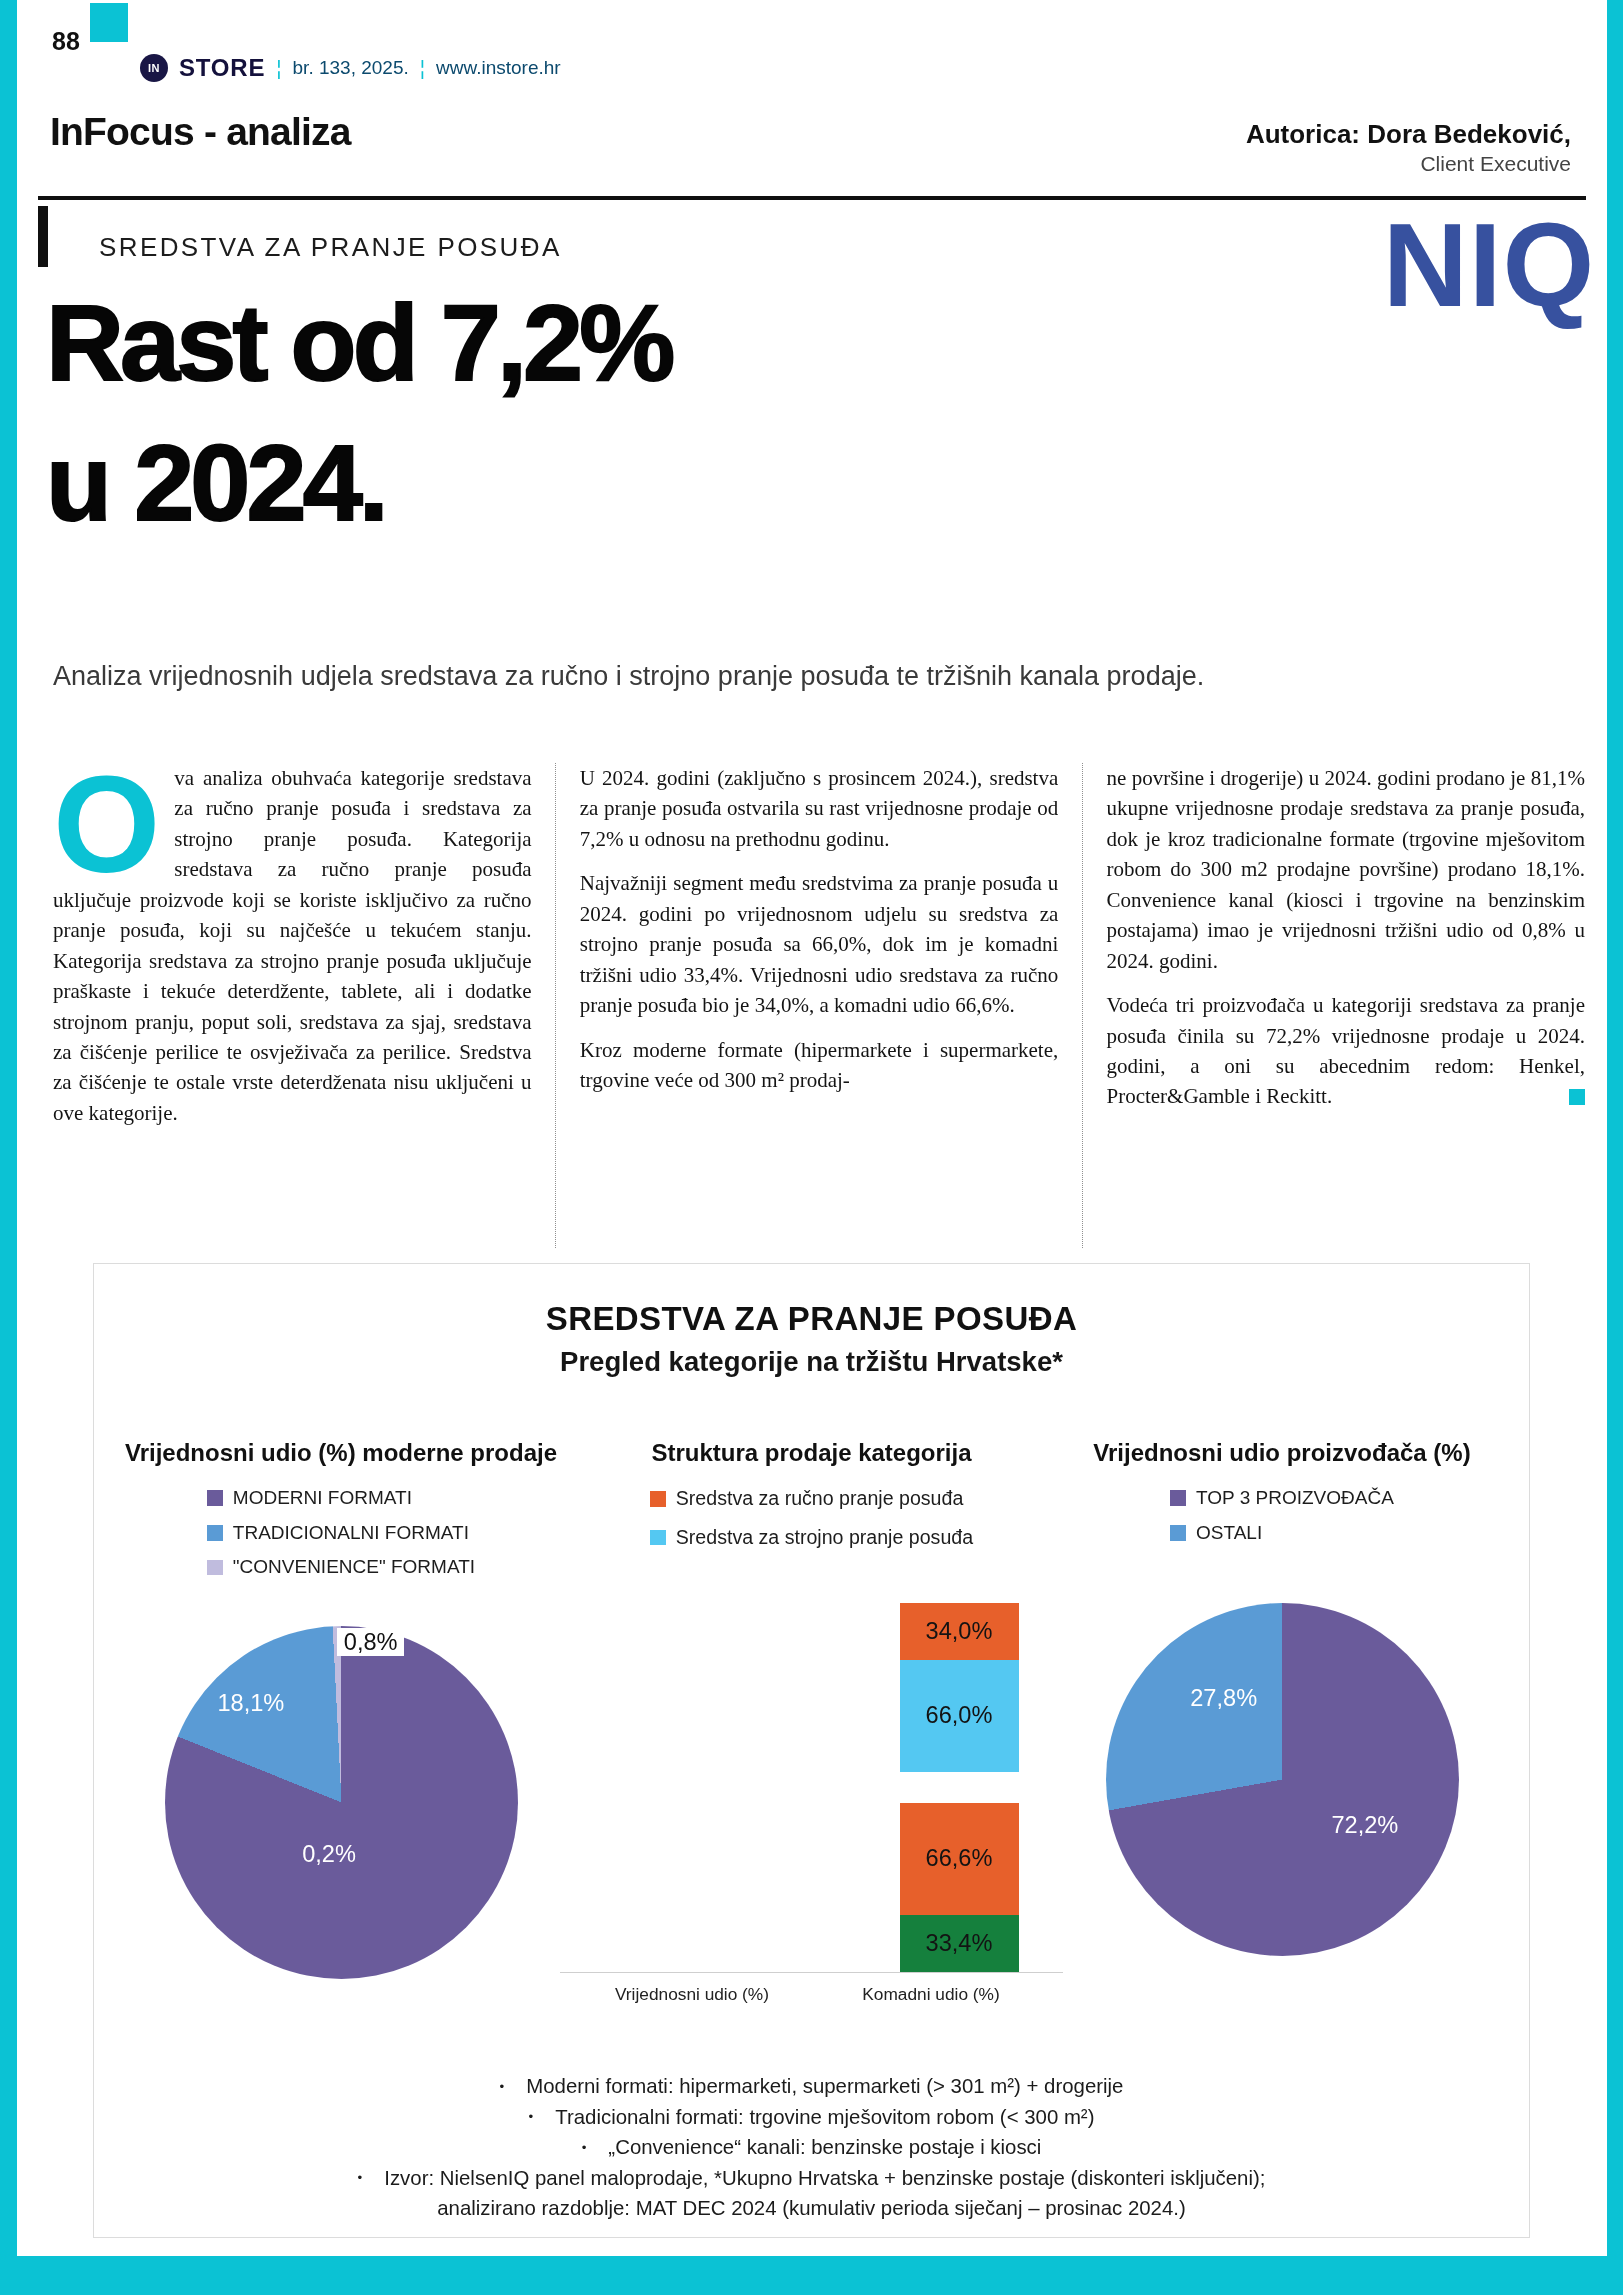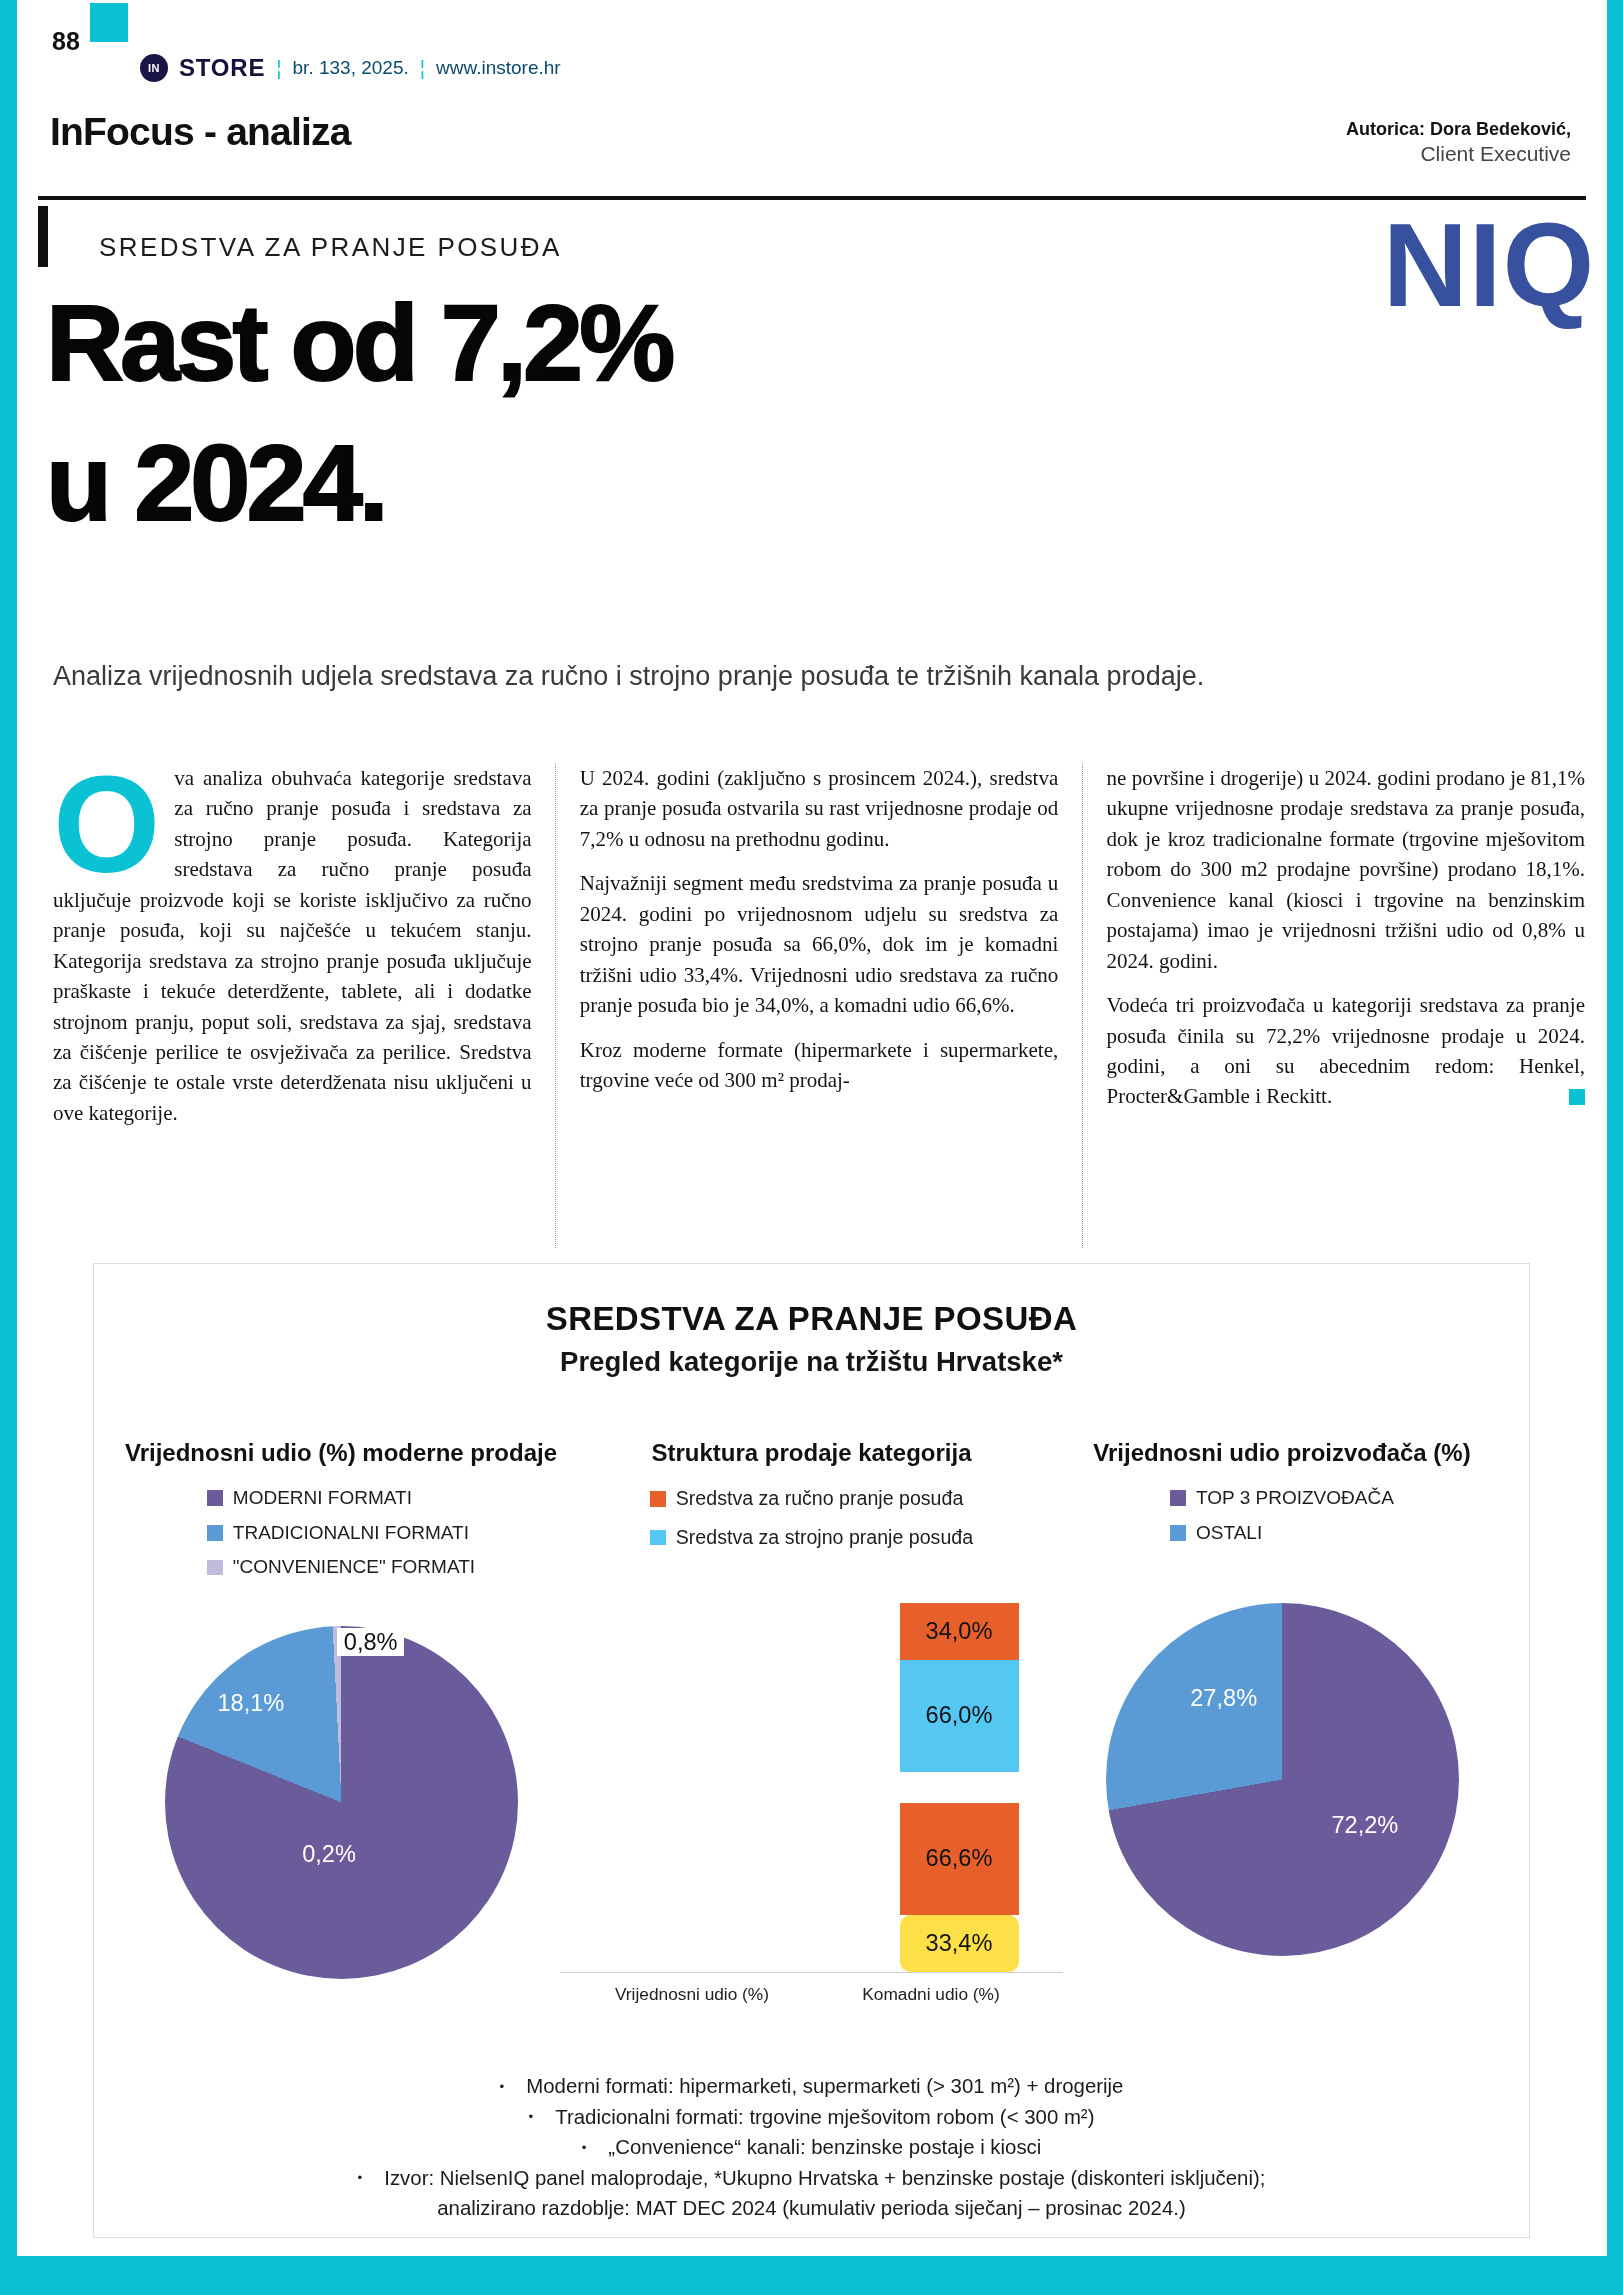"Autorica: Dora Bedeković," .author .a1 { font-size: 18px -> 26px }
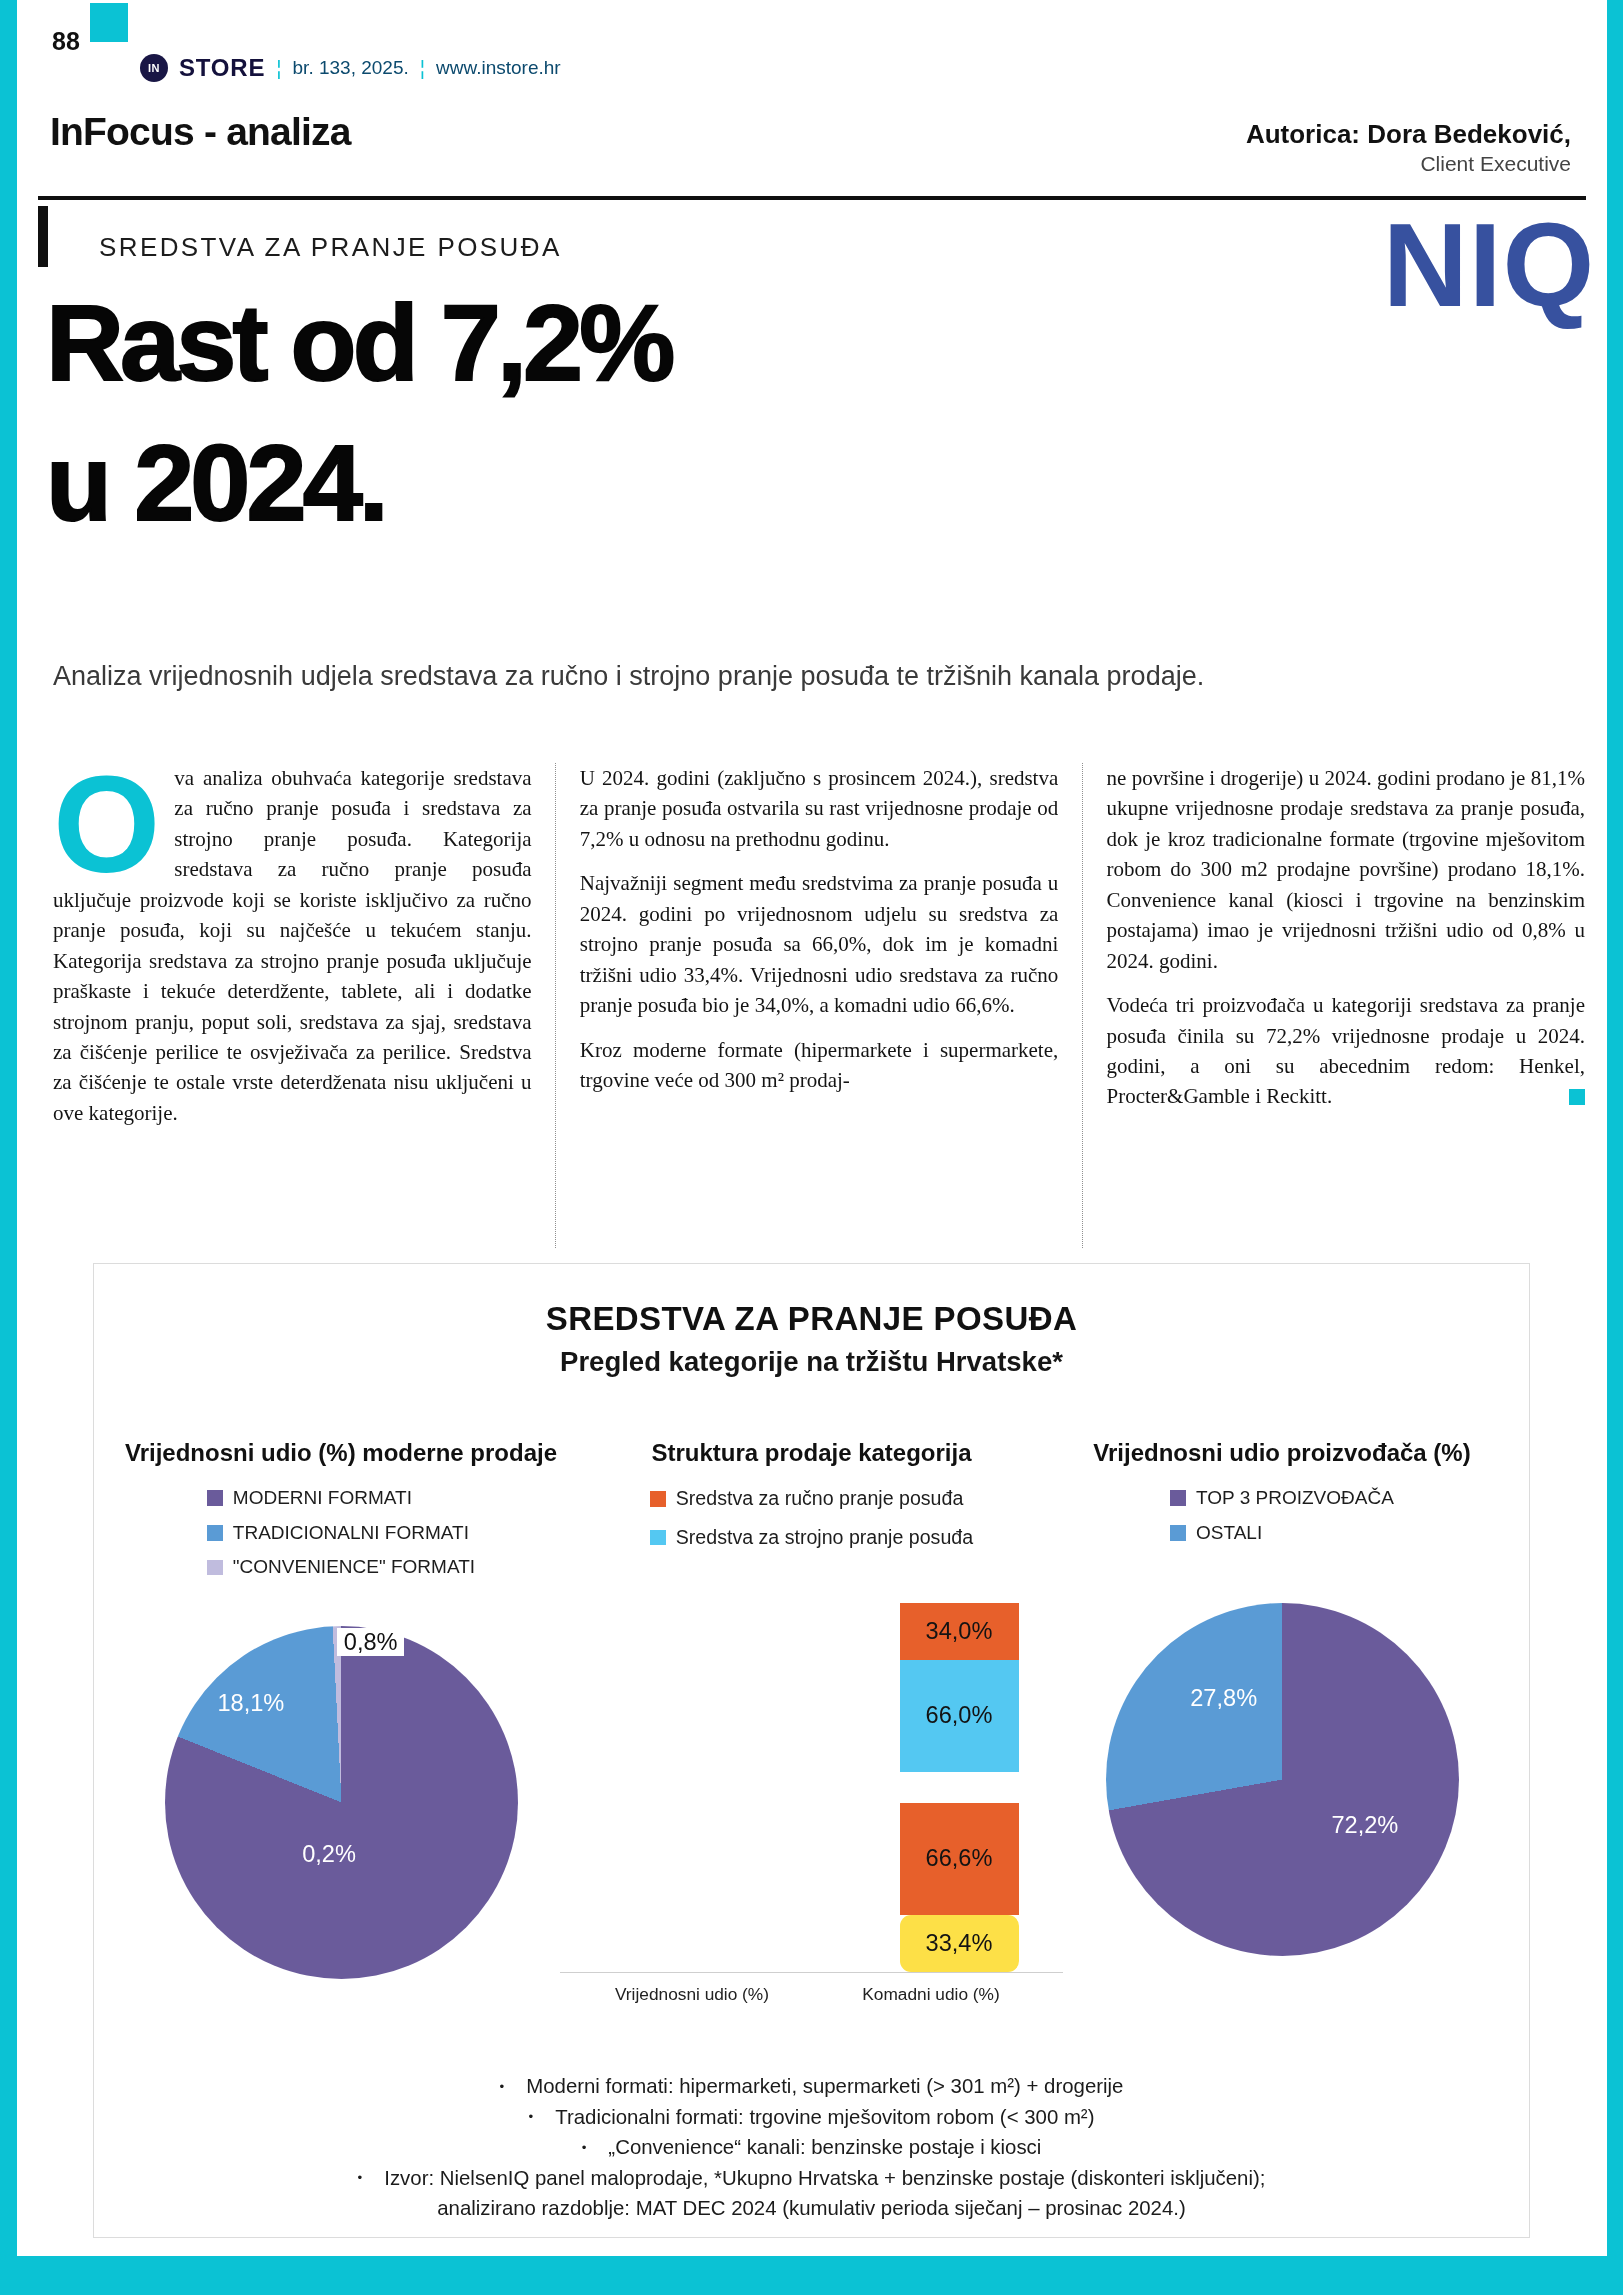"33,4%" div.seg { background: #fde047 -> #15803d; border-radius: 11px -> none }
